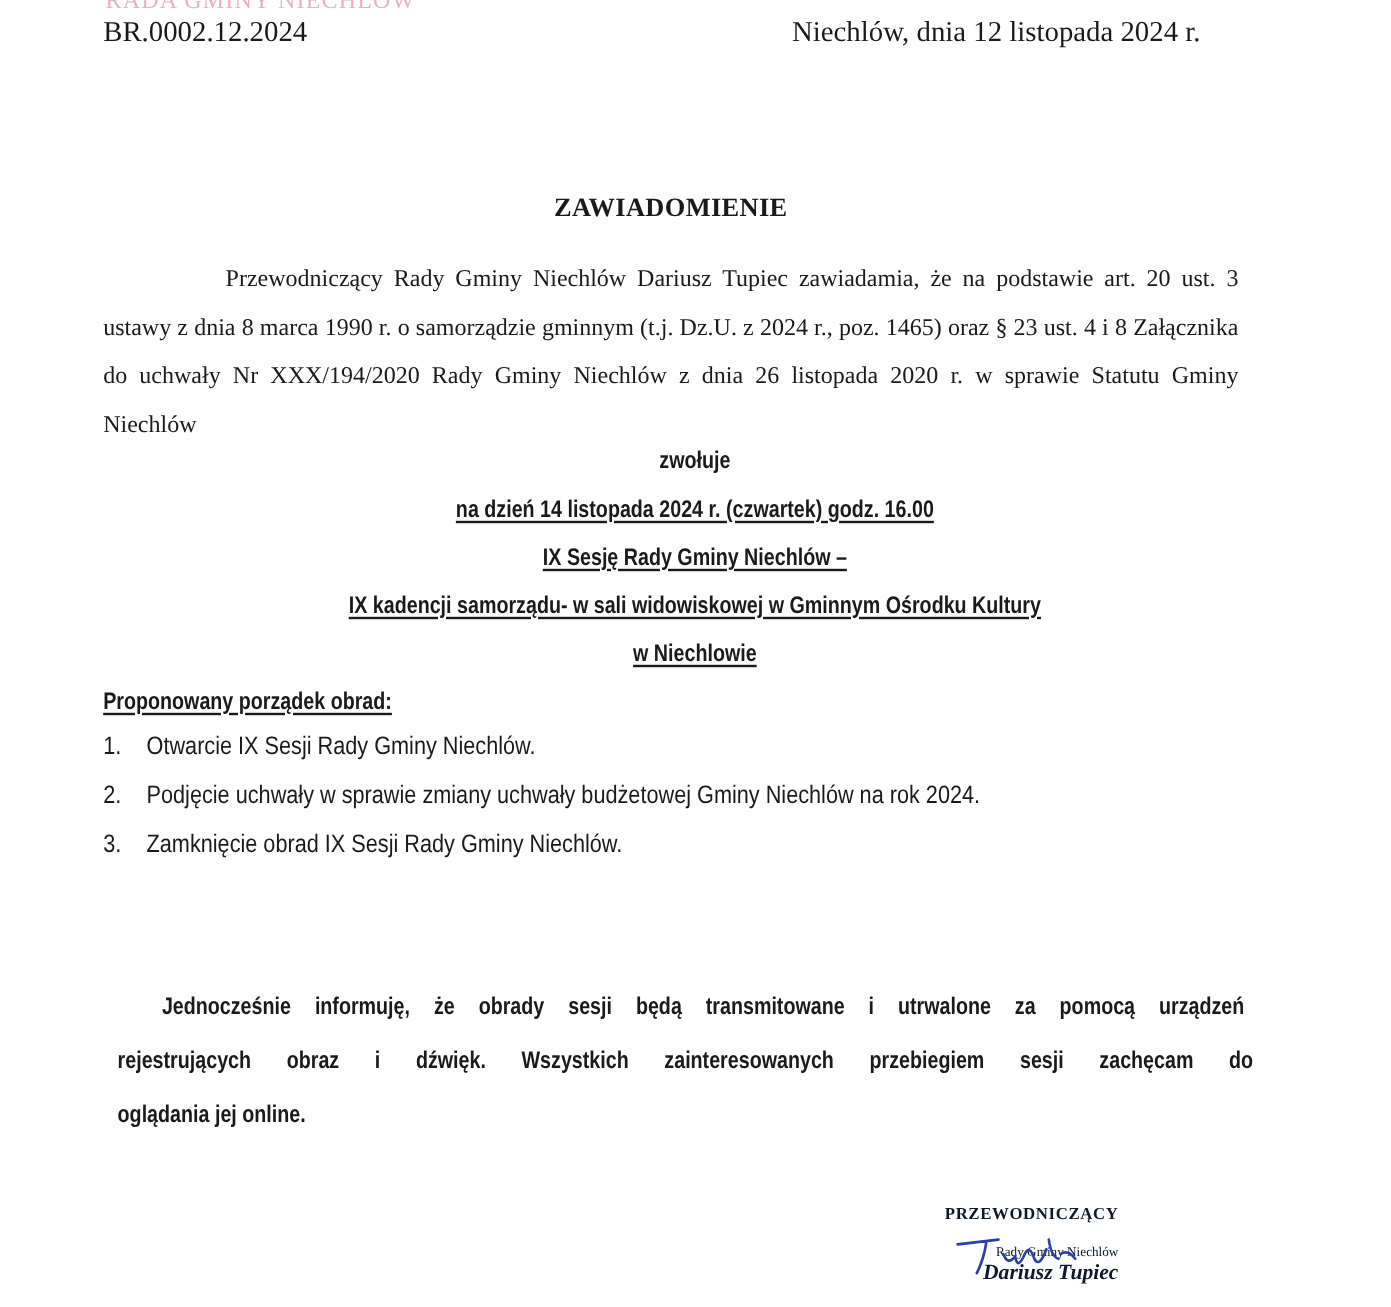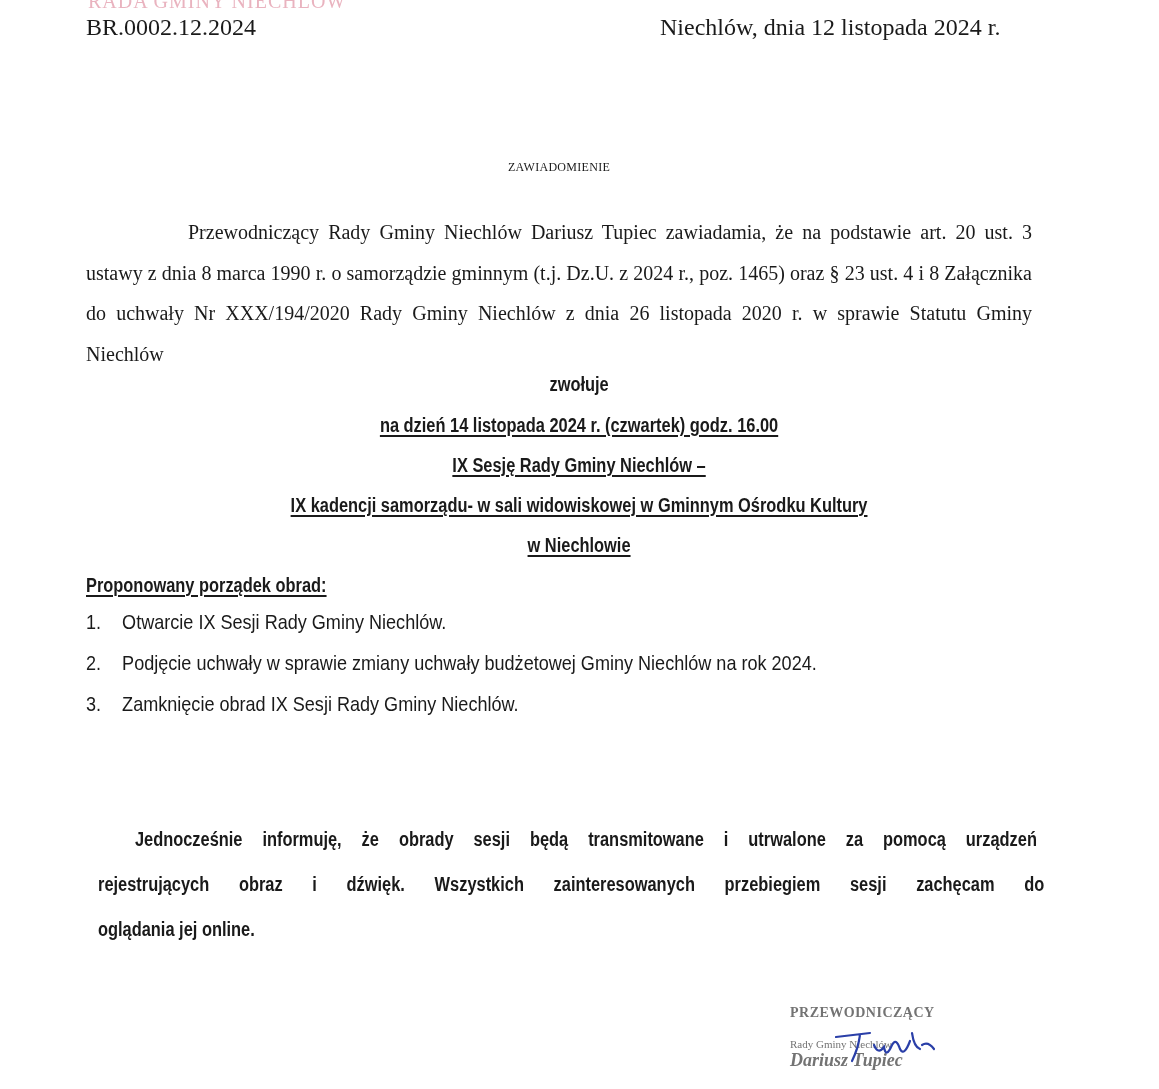"ZAWIADOMIENIE" .title { font-size: 12px -> 22px; font-weight: normal -> bold }
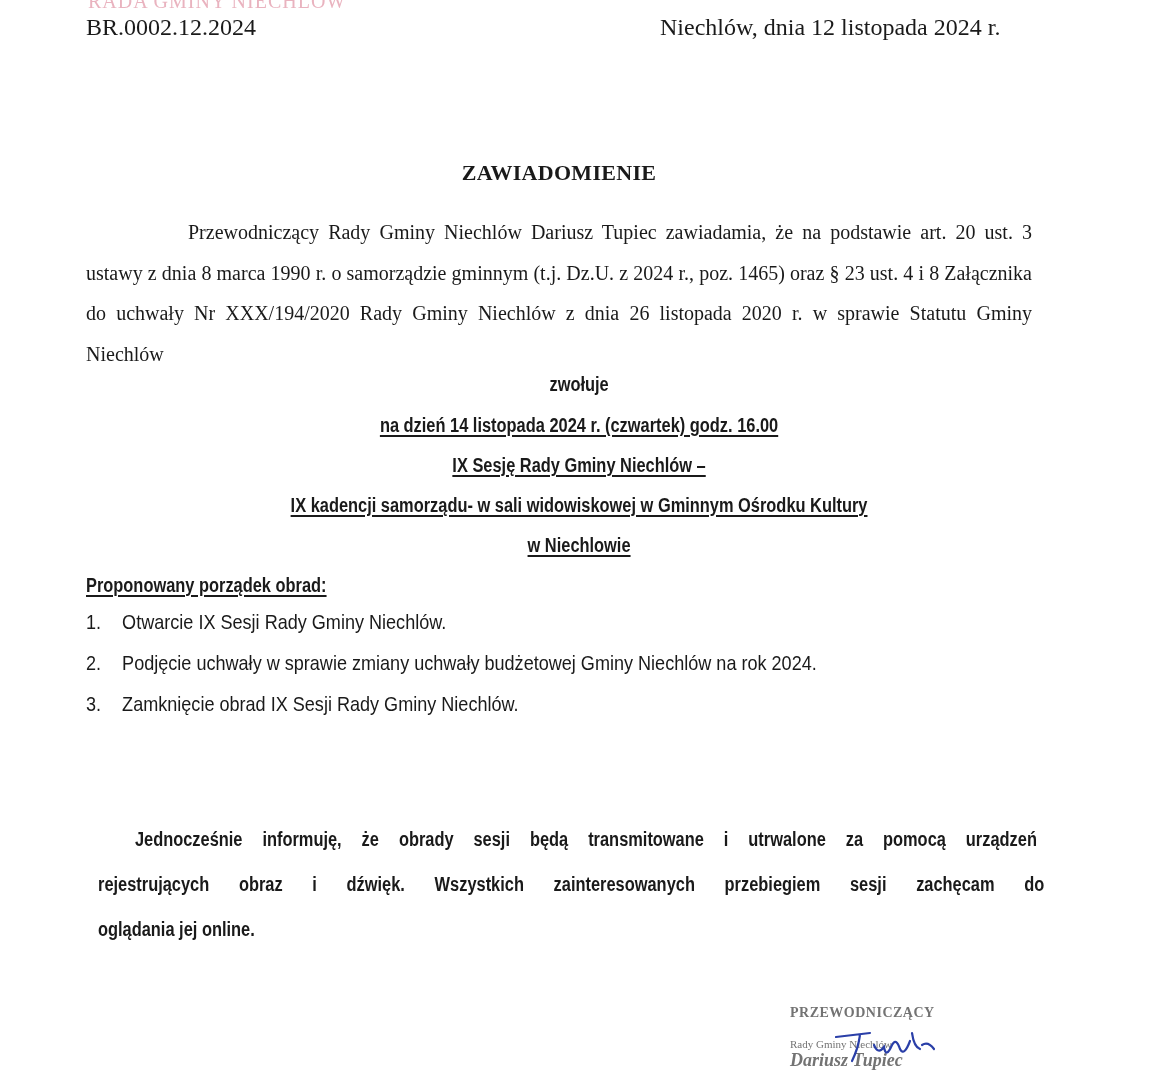"PRZEWODNICZĄCY" .sig { color: #737373 -> #0f172a; left: 790px -> 752px; text-align: left -> right }
